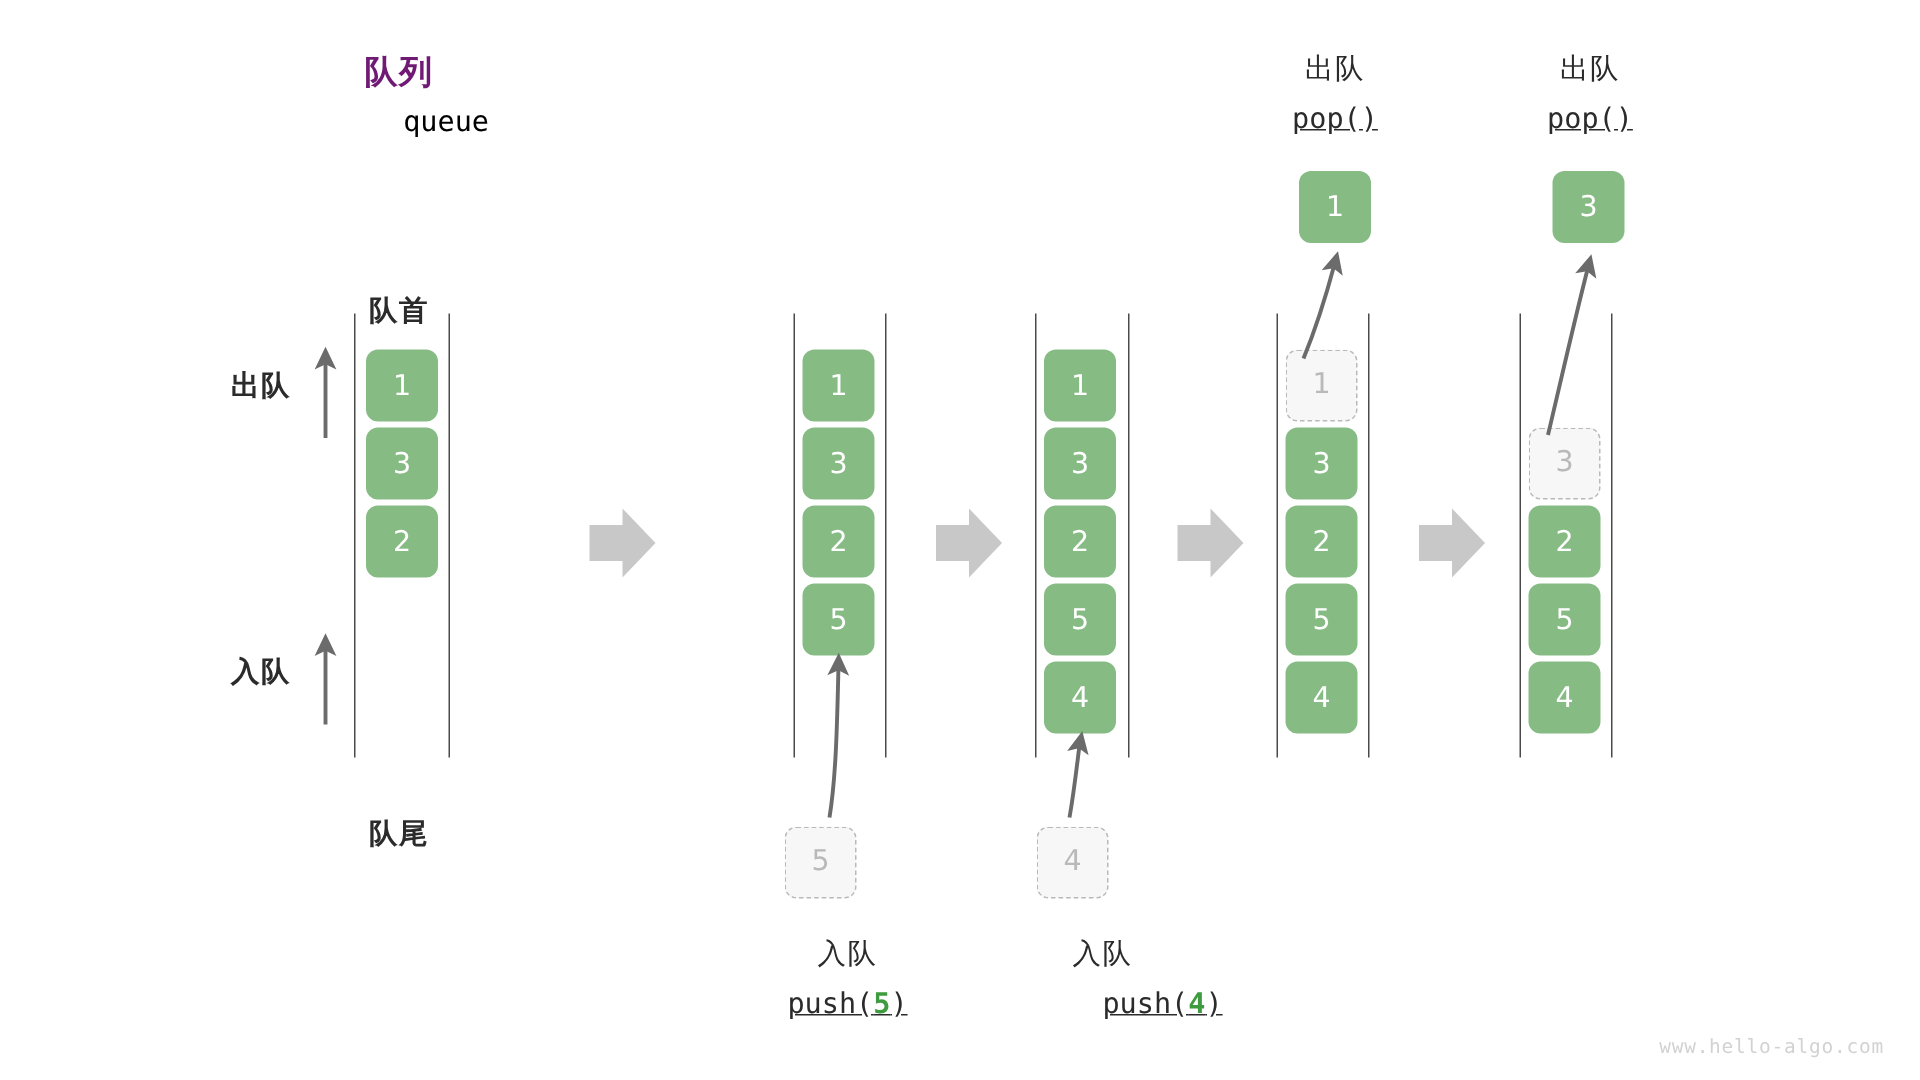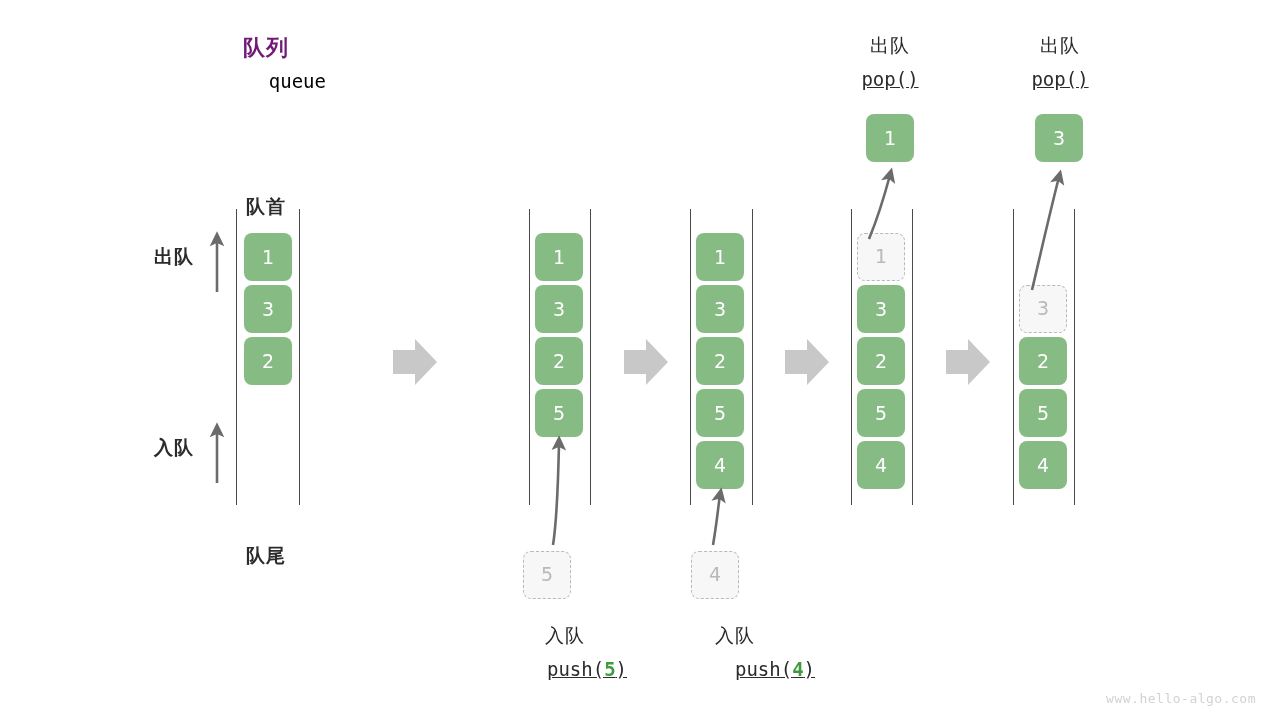"push(5)" div.abs { left: 512px -> 490px }
